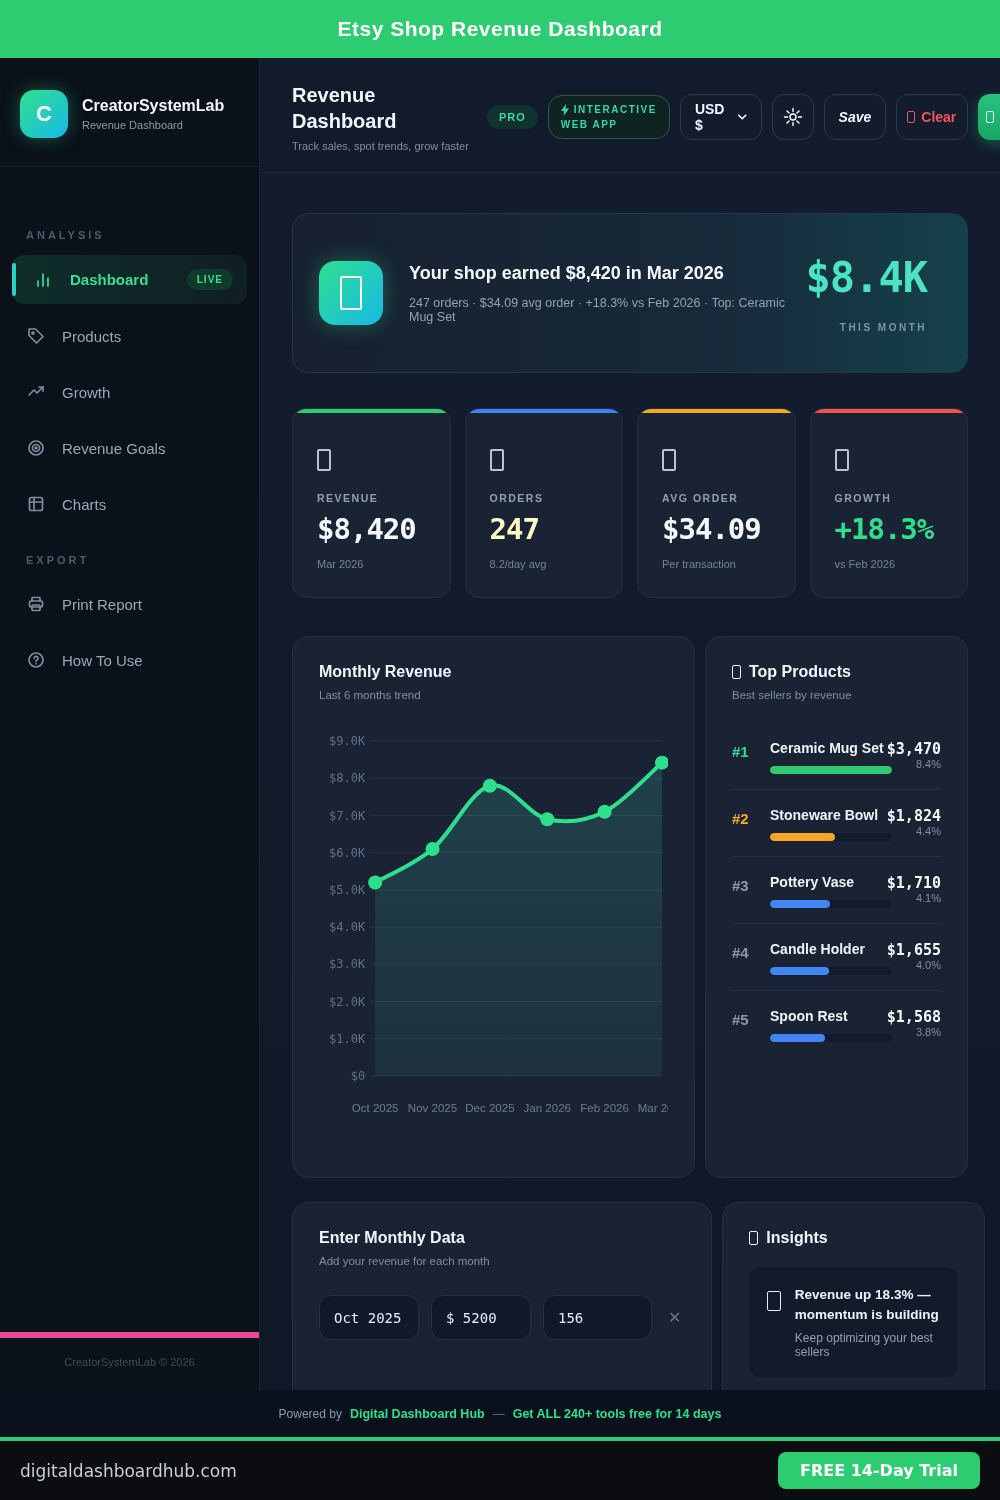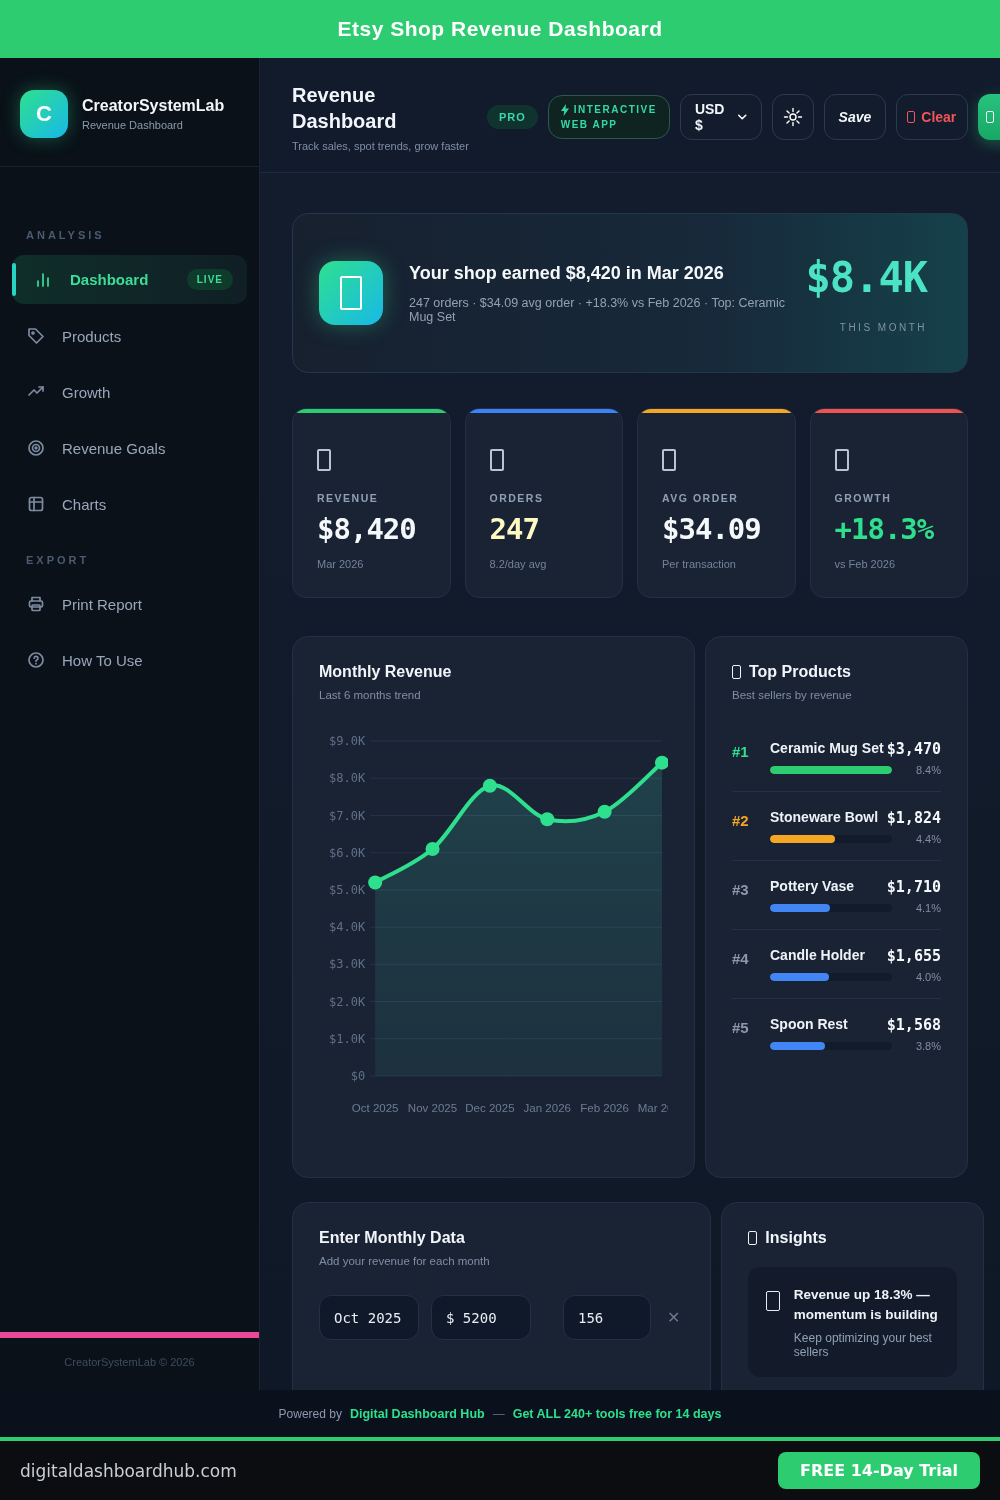"THIS MONTH" .hero-big-label { font-weight: normal -> bold }
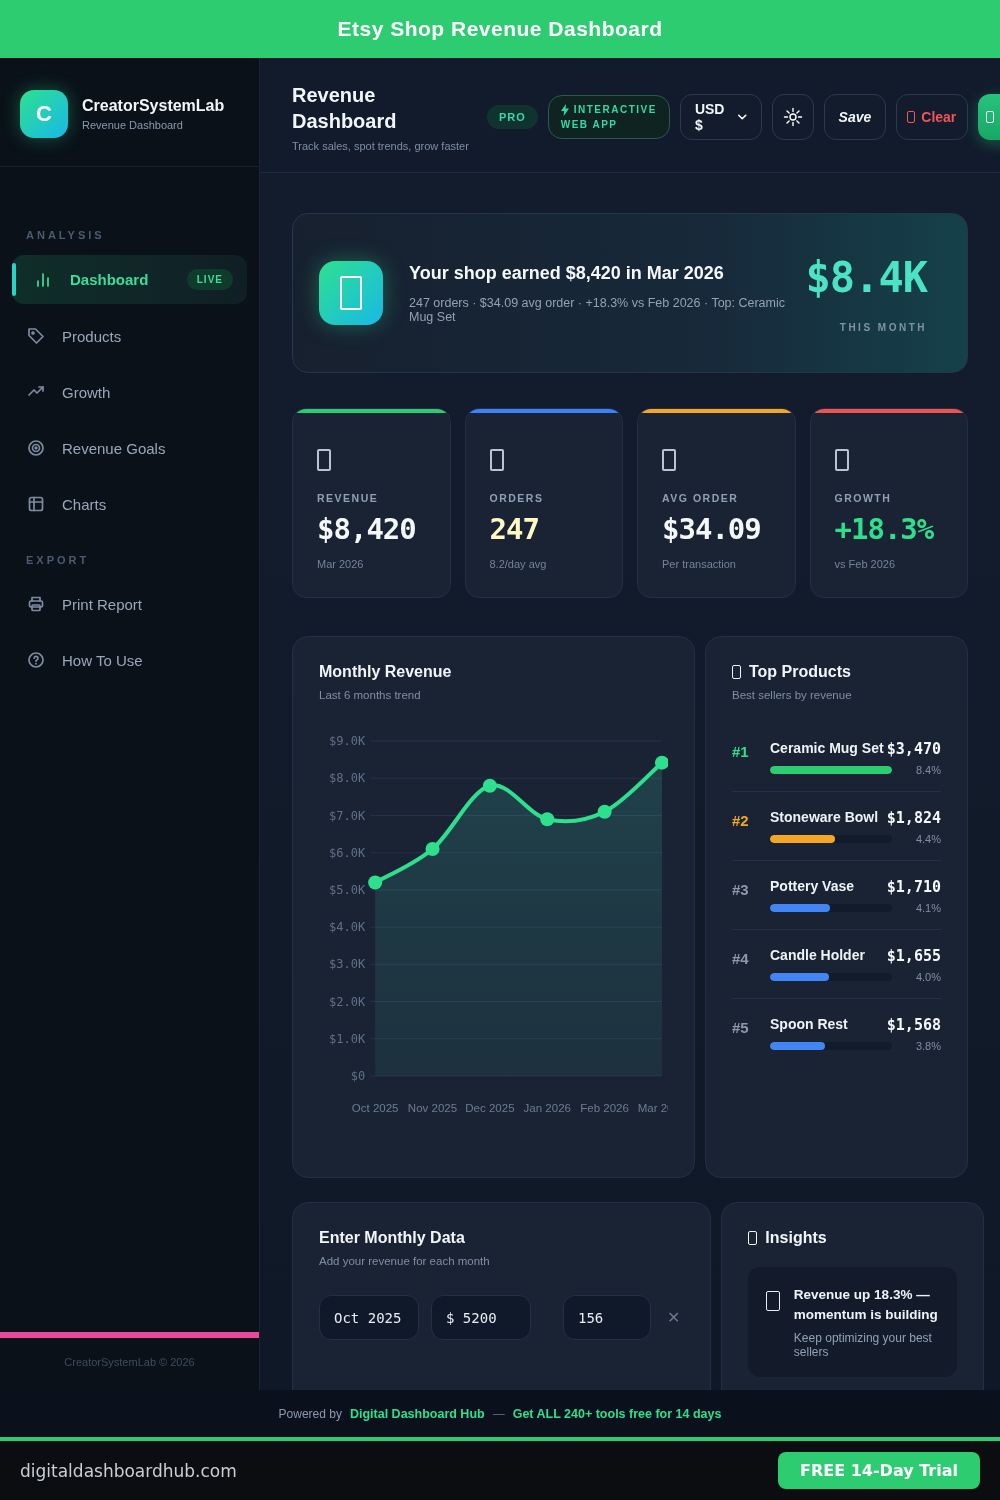"8.4%" .p-pct { margin-top: 6px -> none }
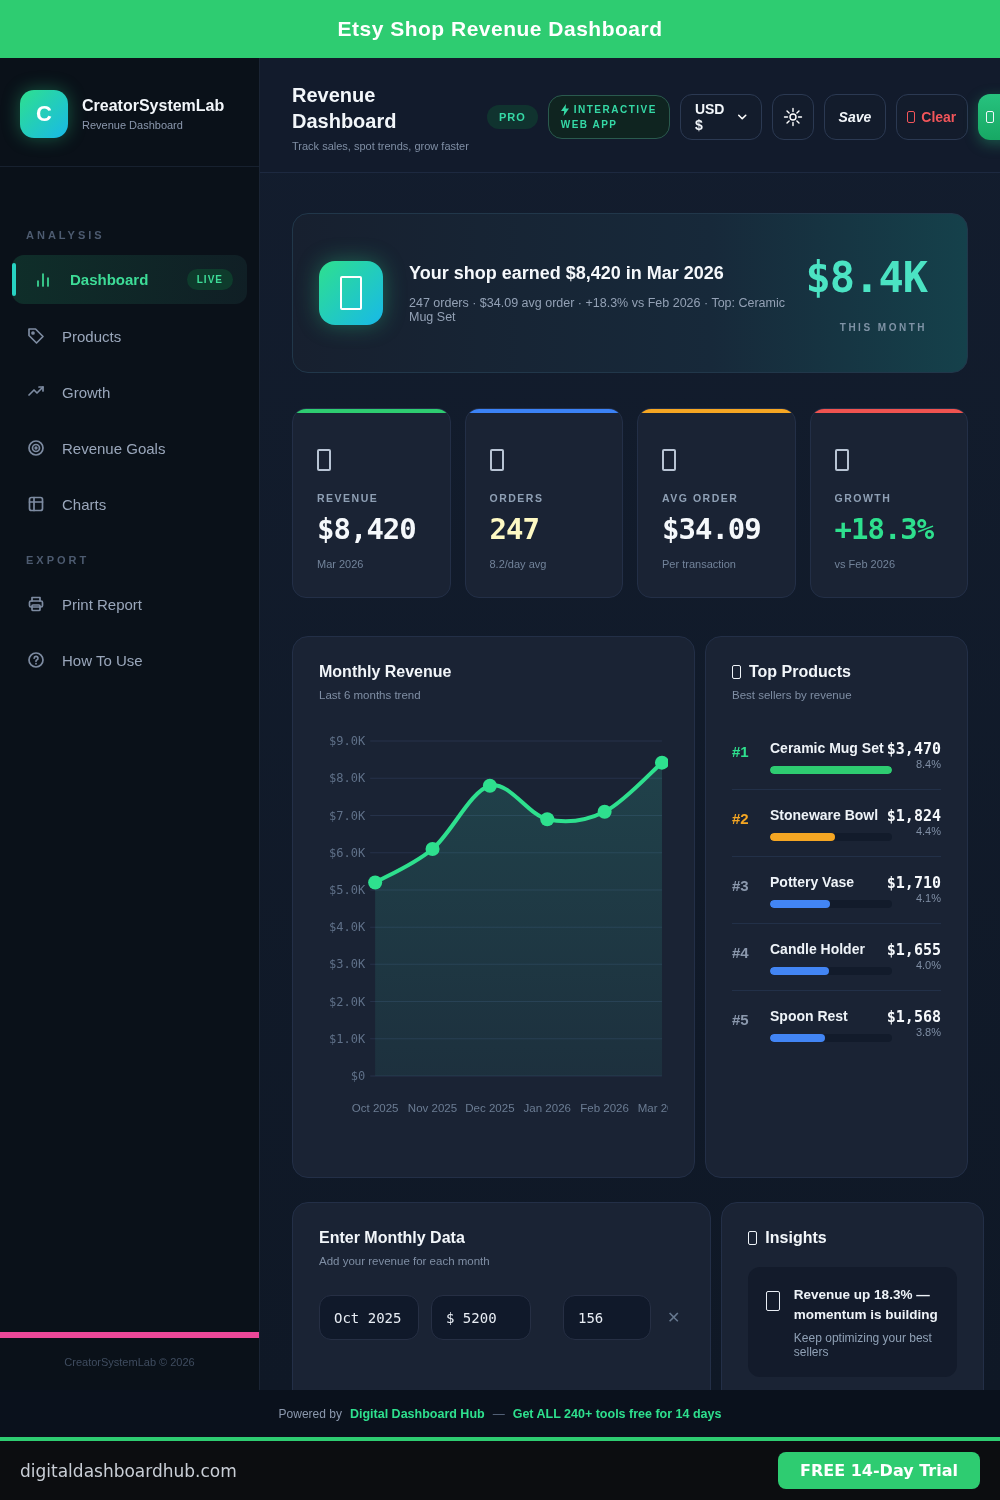"156" .entry-input.orders { margin-left: 20px -> none; width: 88px -> 109px }
